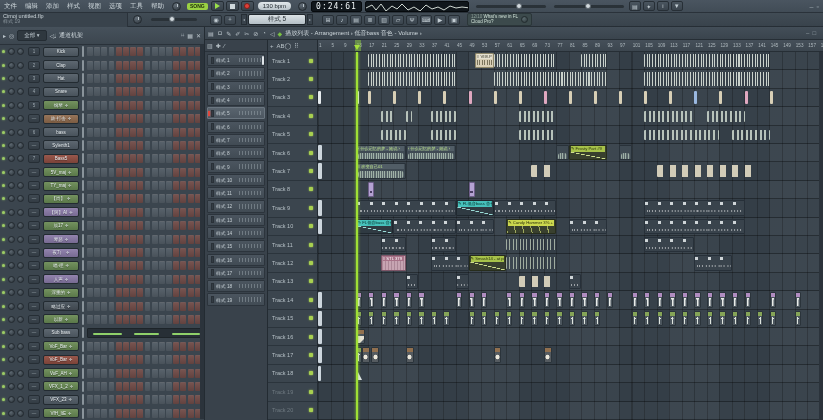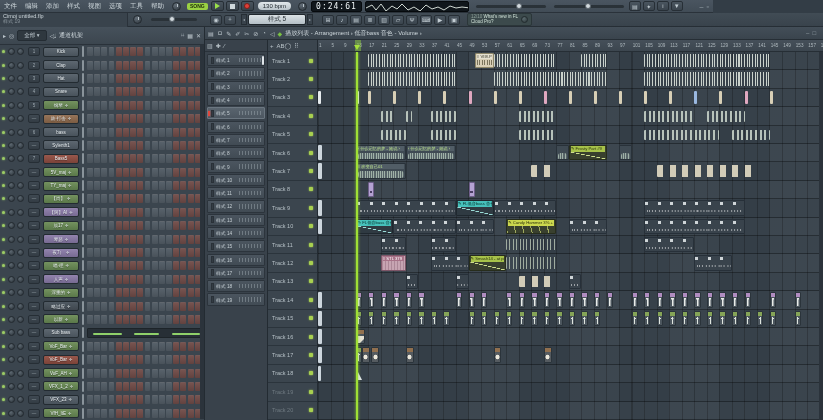"0:24:61" .titlebar { width: 713px -> 823px }
